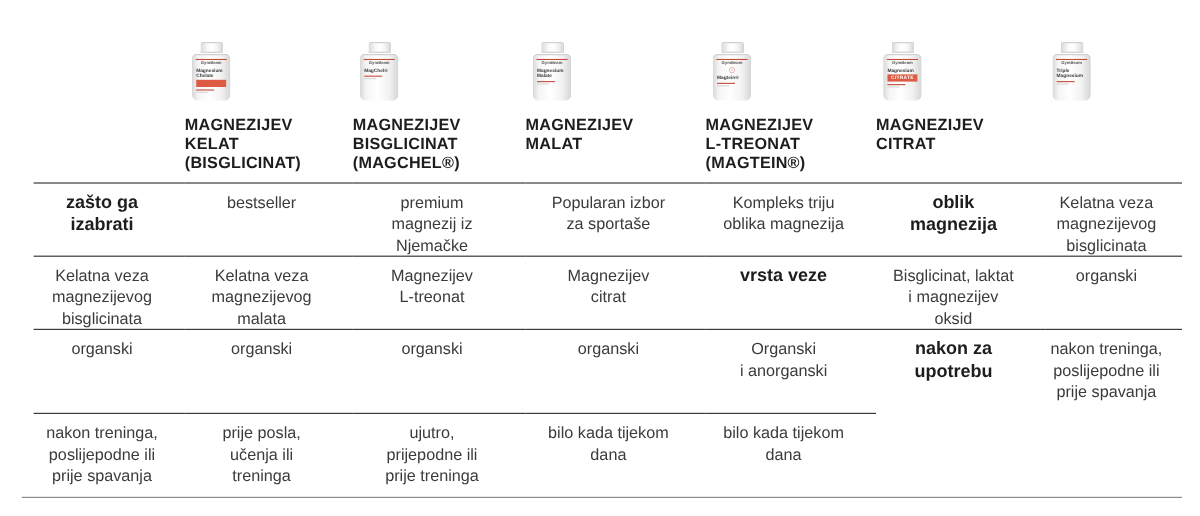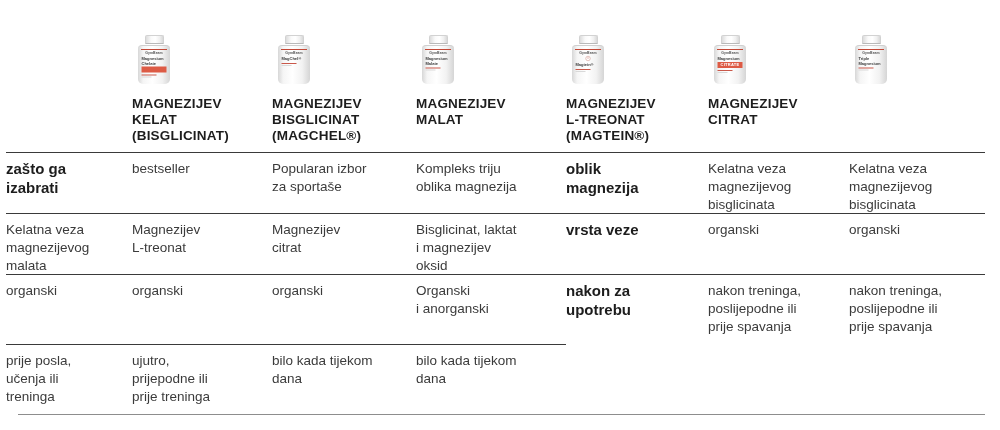"MAGNEZIJEV" .grid { margin: 0 15px 0 6px -> 0 15px 0 28px }
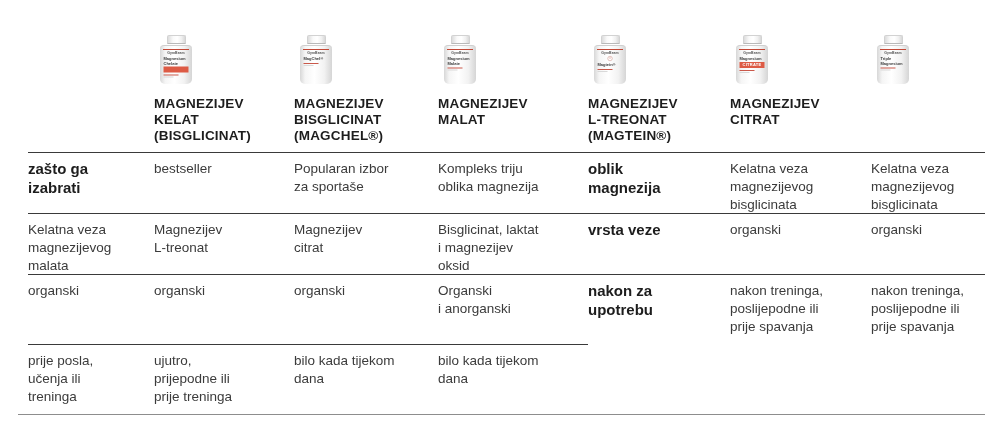"zašto ga" .cell { text-align: none -> center }
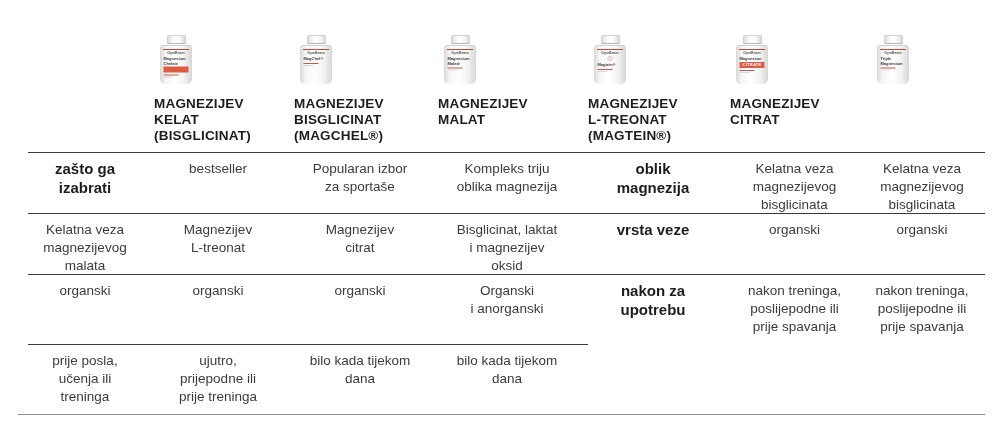"premium" div.cell { html: none -> <div>premium magnezij iz Njemačke</div> }
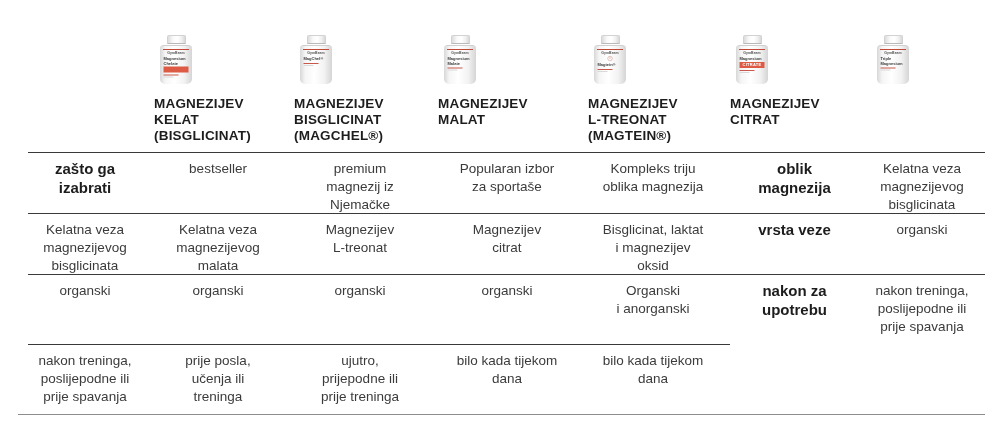"Bisglicinat, laktat" div.cell { order: before "vrsta veze" -> after "vrsta veze" }
